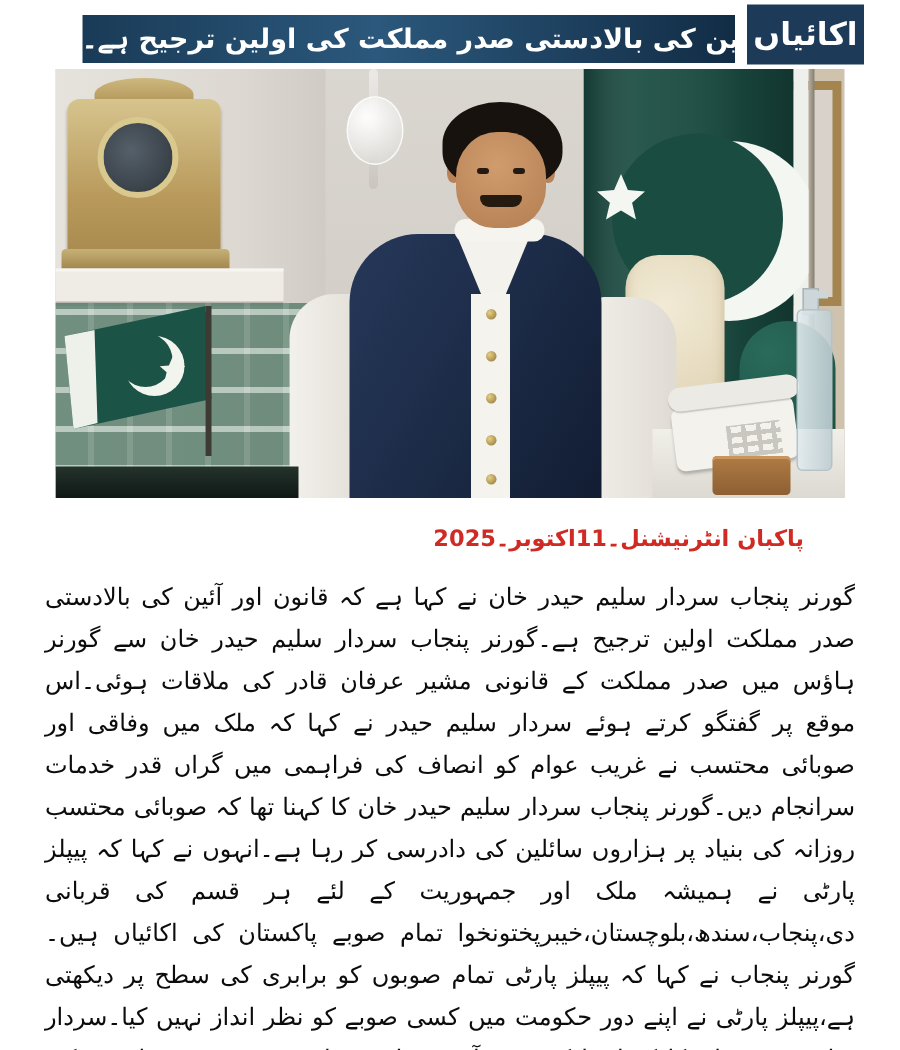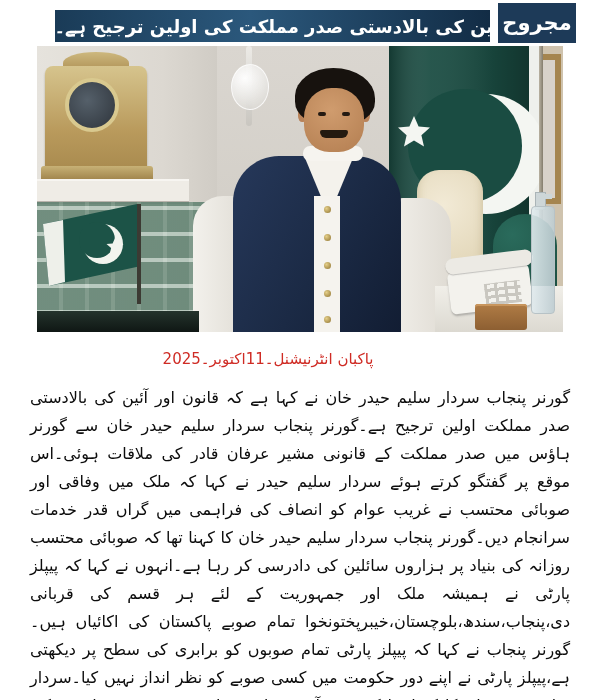"مجروح" div.masthead-box { text: مجروح -> اکائیاں }
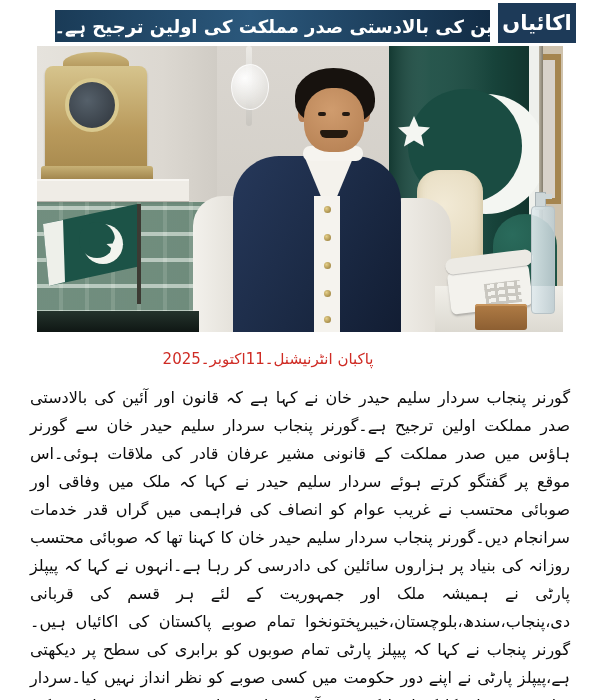"پاکبان انٹرنیشنل۔11اکتوبر۔2025" .dateline { font-weight: normal -> bold; text-align: center -> none }
